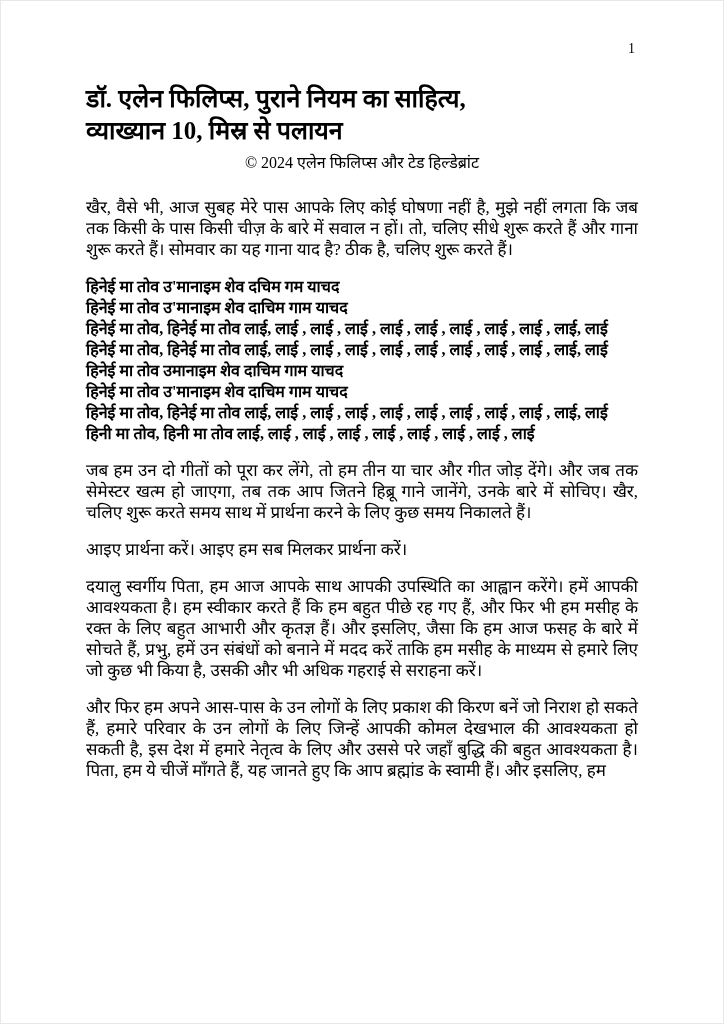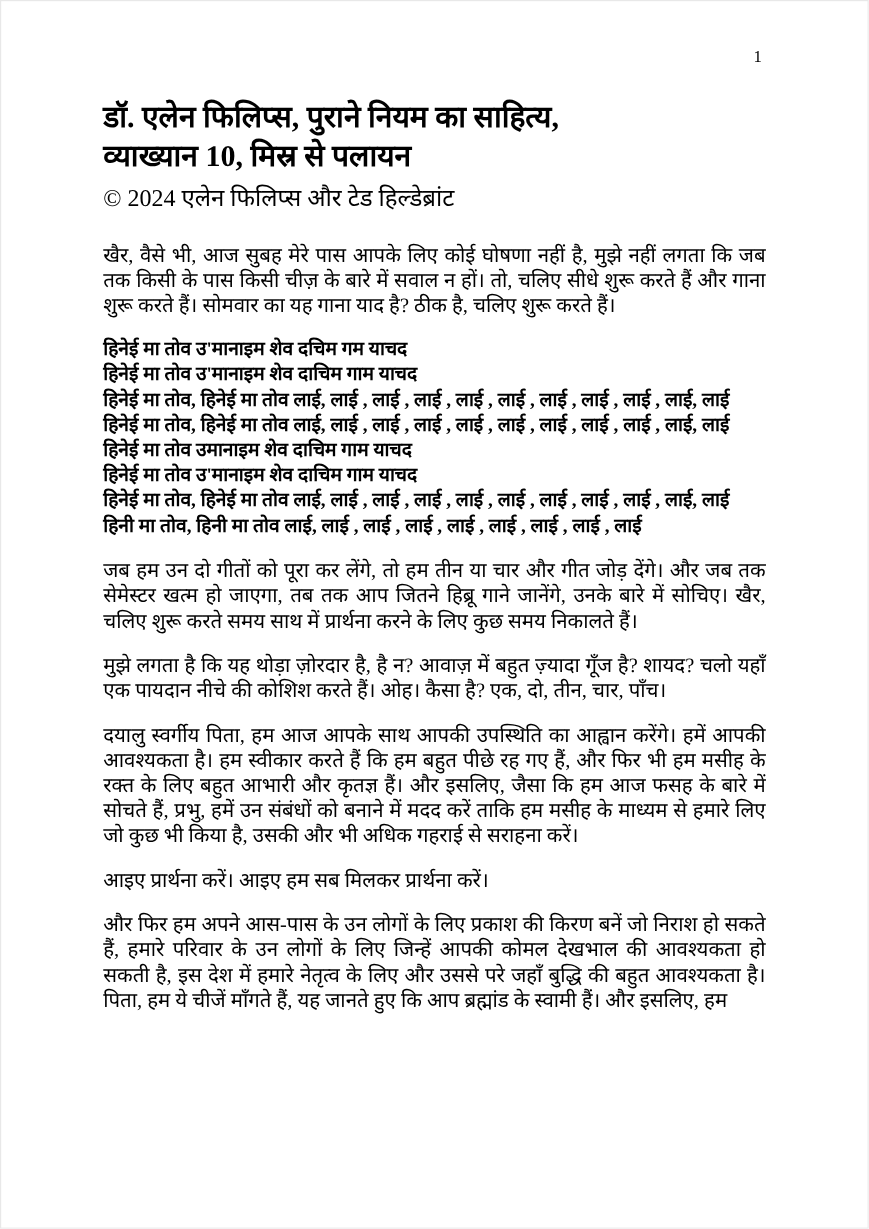"© 2024 एलेन फिलिप्स और" .copyright { font-size: 20px -> 16px; text-align: left -> center }
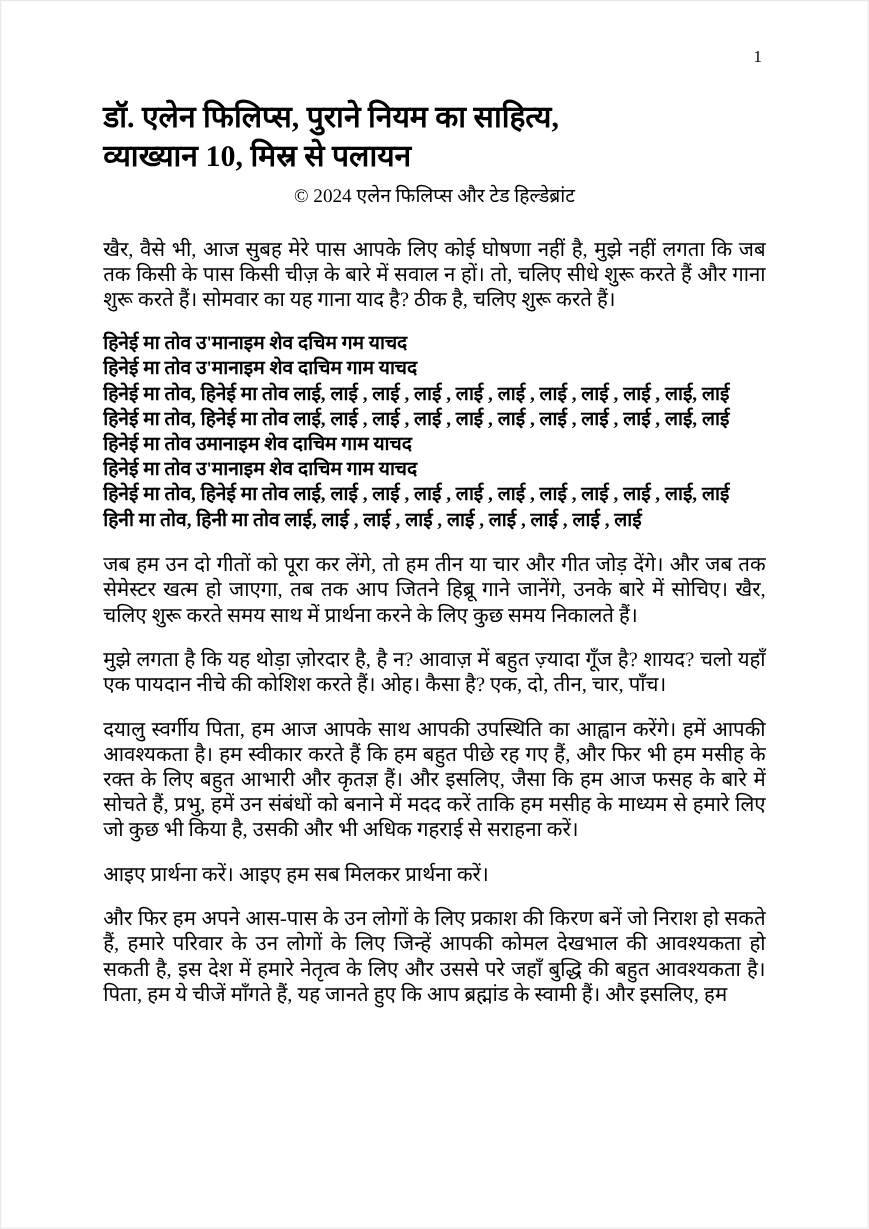"मुझे लगता है कि यह" p { html: <p>मुझे लगता है कि यह थोड़ा ज़ोरदार है, है न? आवाज़ में बहुत ज़्यादा गूँज है? शायद? चलो यहाँ एक पायदान नीचे की कोशिश करते हैं। ओह। कैसा है? एक, दो, तीन, चार, पाँच।</p> -> none }
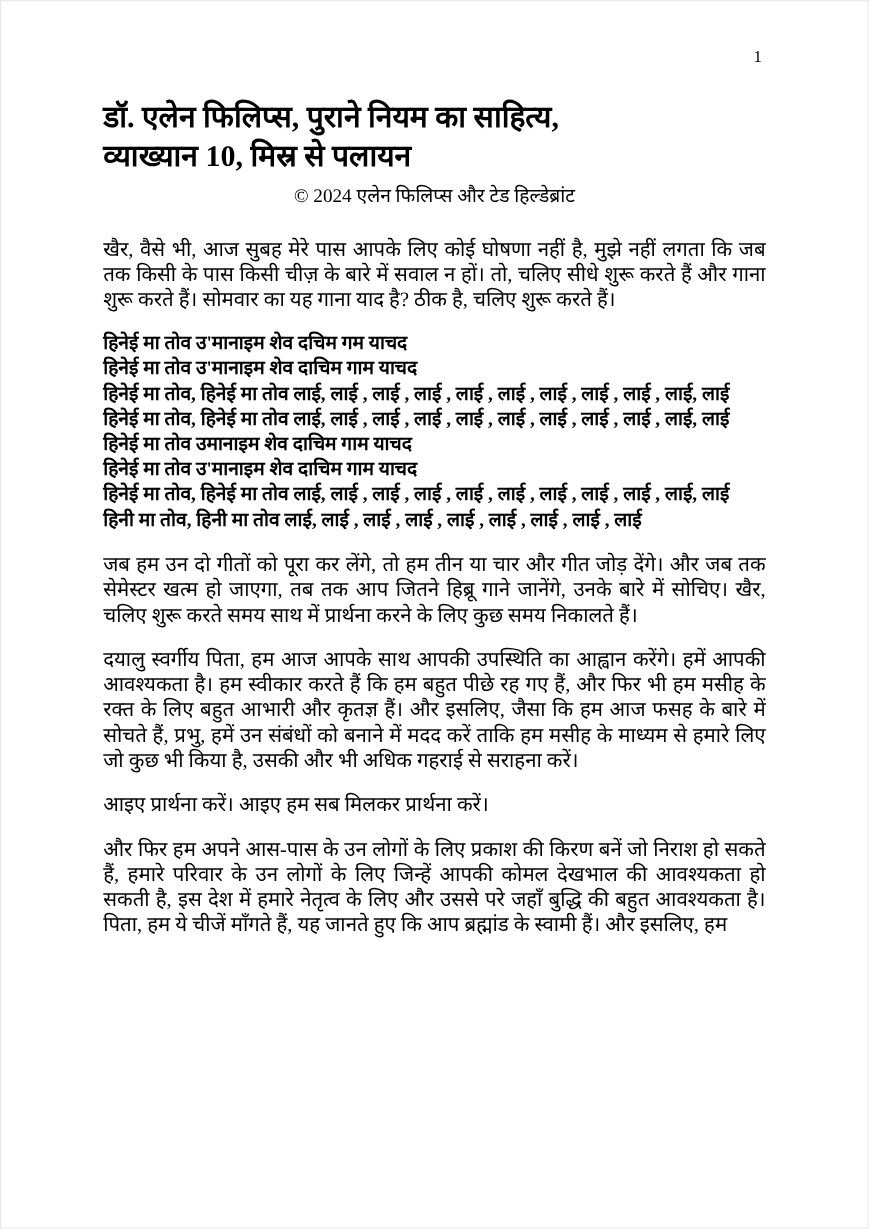"दयालु स्वर्गीय पिता, हम आज" p { order: before "आइए प्रार्थना करें। आइए हम" -> after "आइए प्रार्थना करें। आइए हम" }
